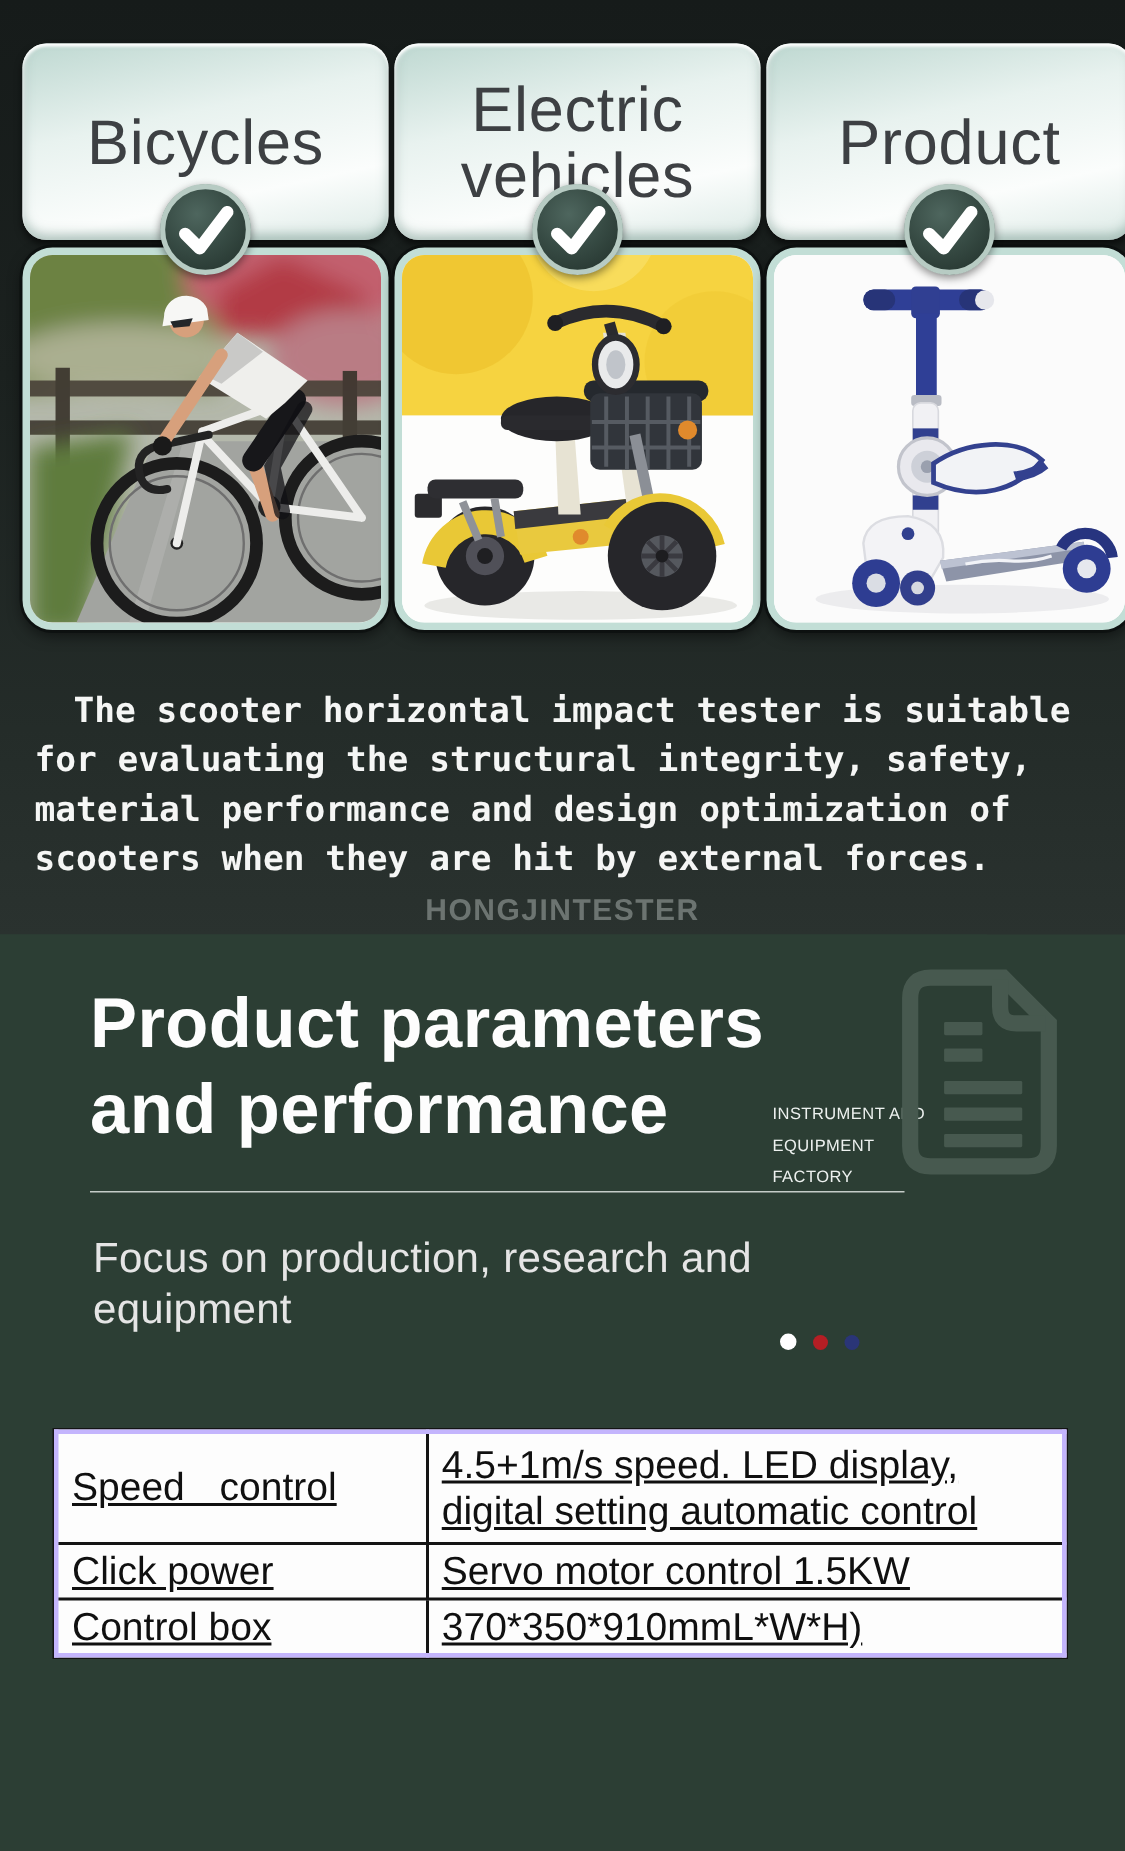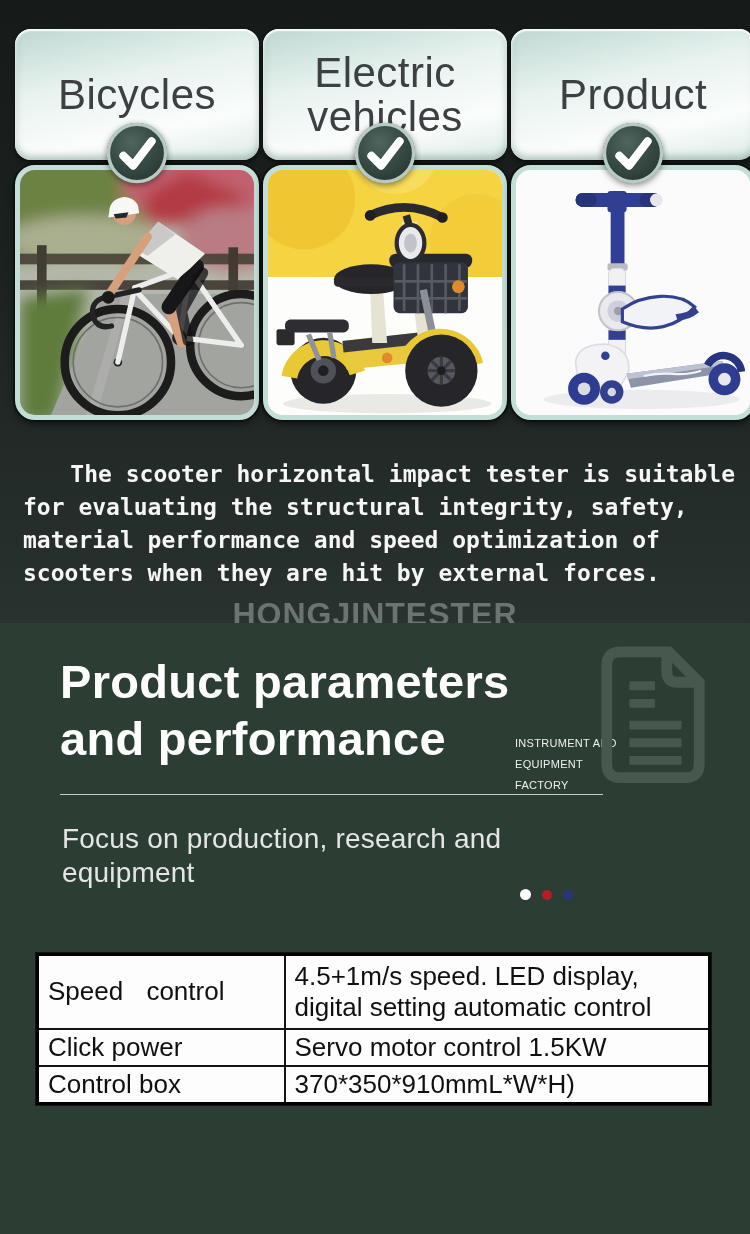"The scooter horizontal impact tester" .desc .l0 { text-align: right -> none }
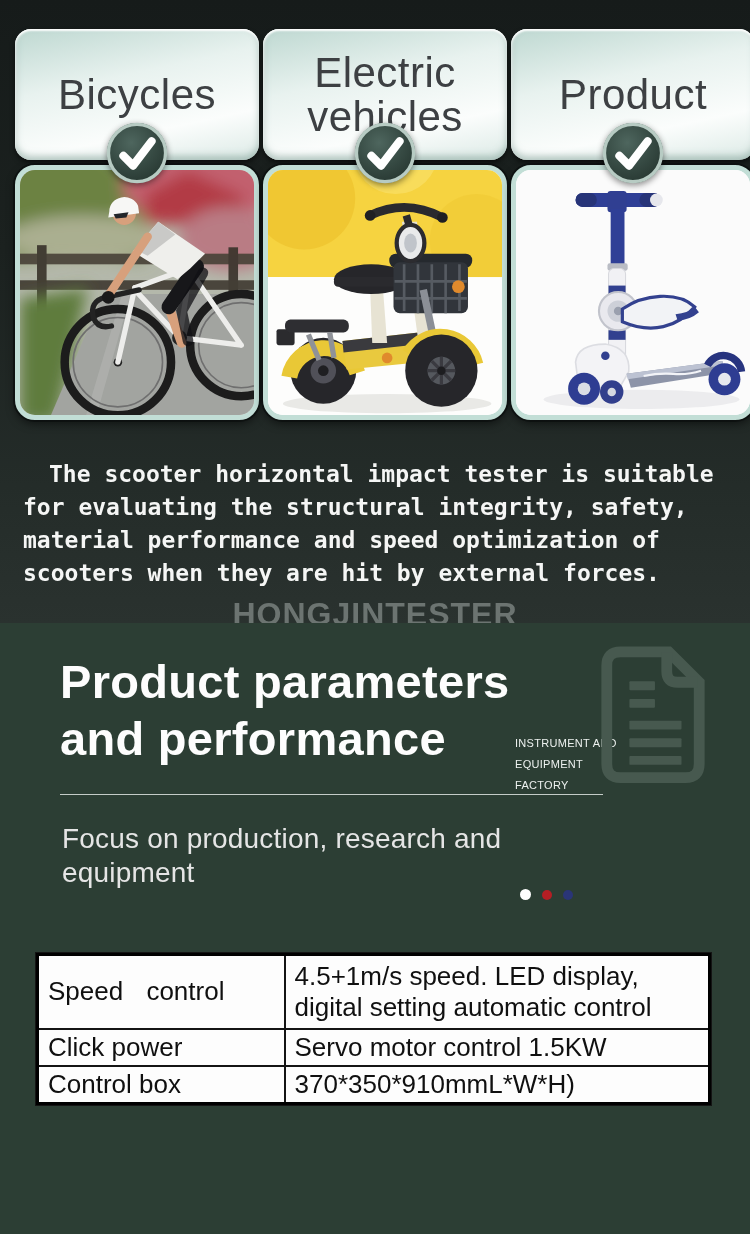"material performance and speed" div { text: speed -> design }
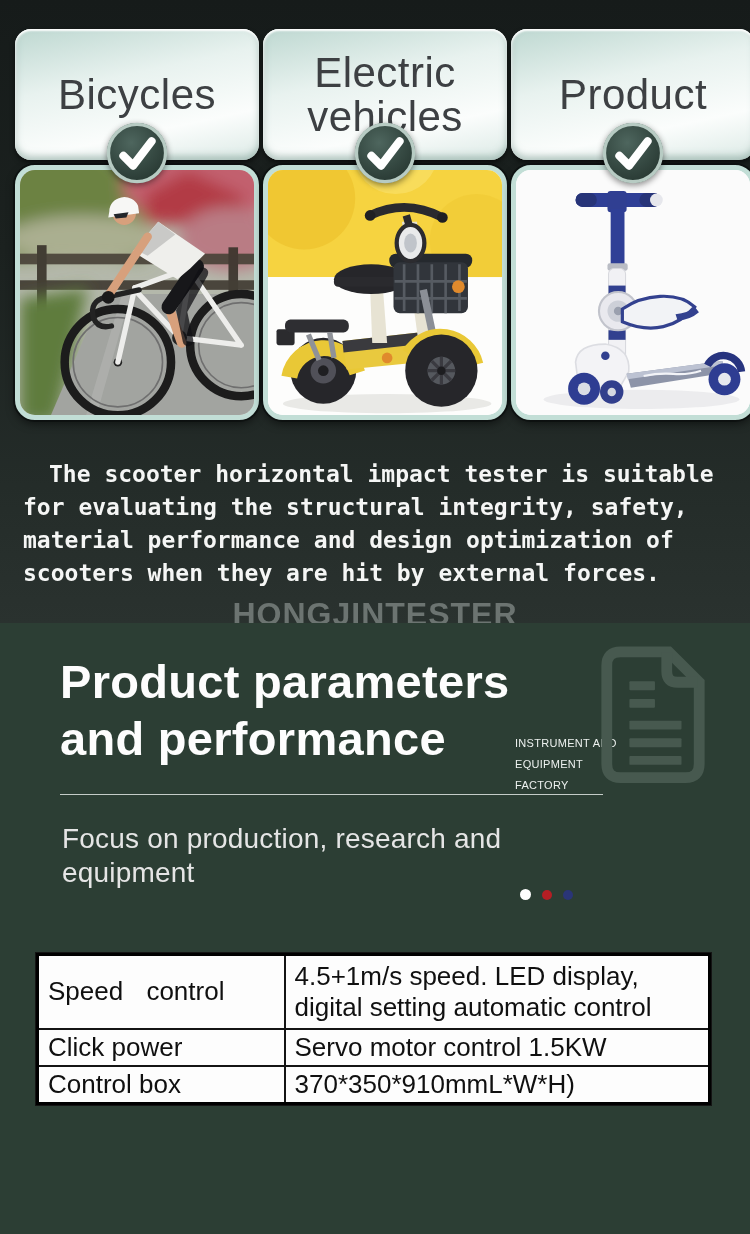"HONGJINTESTER" .watermark { font-size: 32px -> 20px }
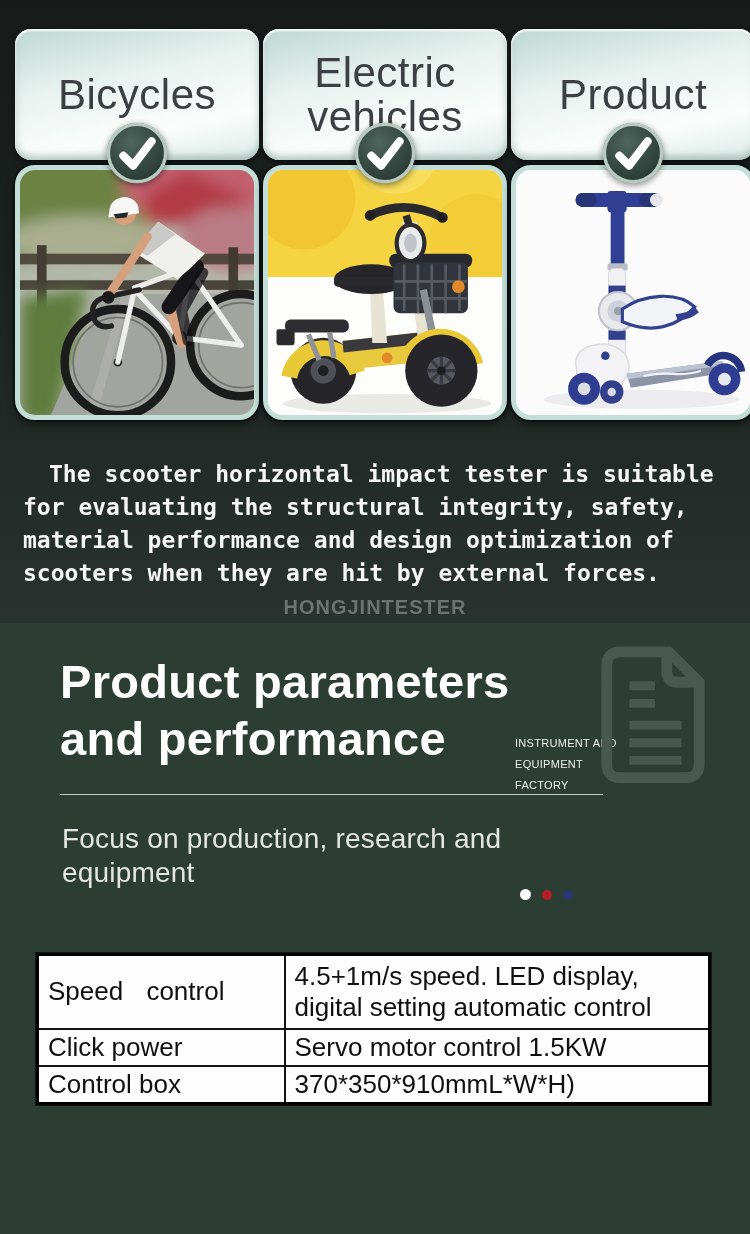"Speed control" .spec { border: 3px solid #000000 -> 3px solid #c4b5fd; text-decoration: none -> underline }
